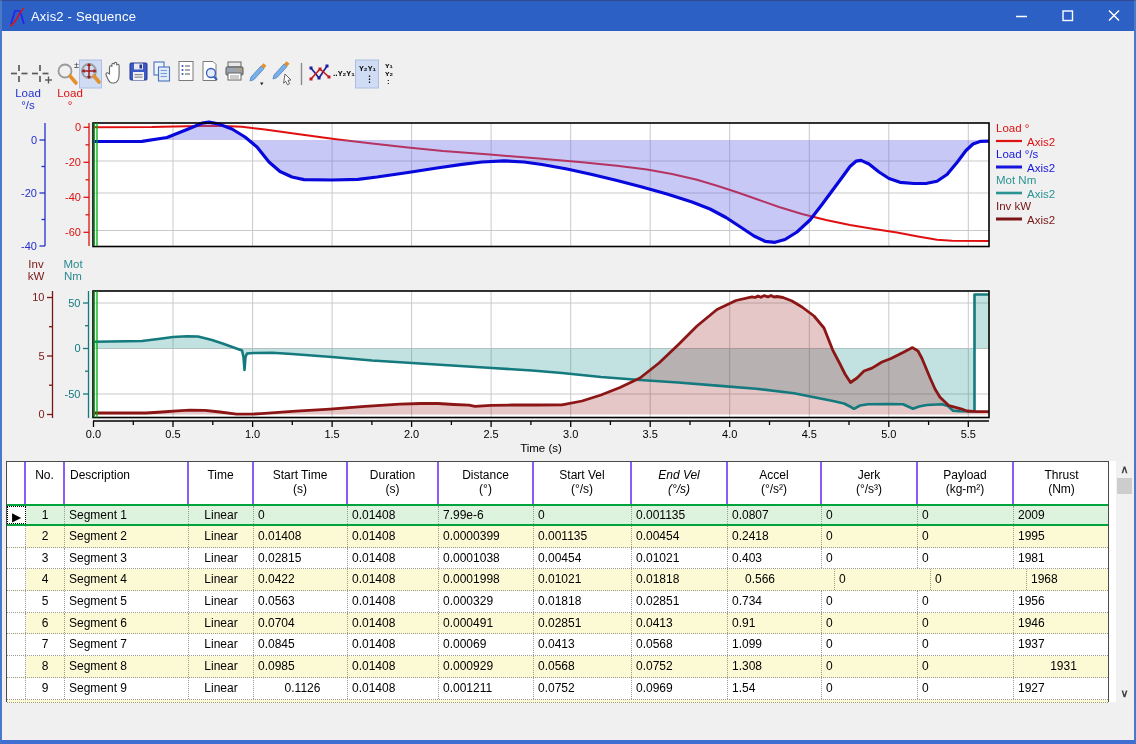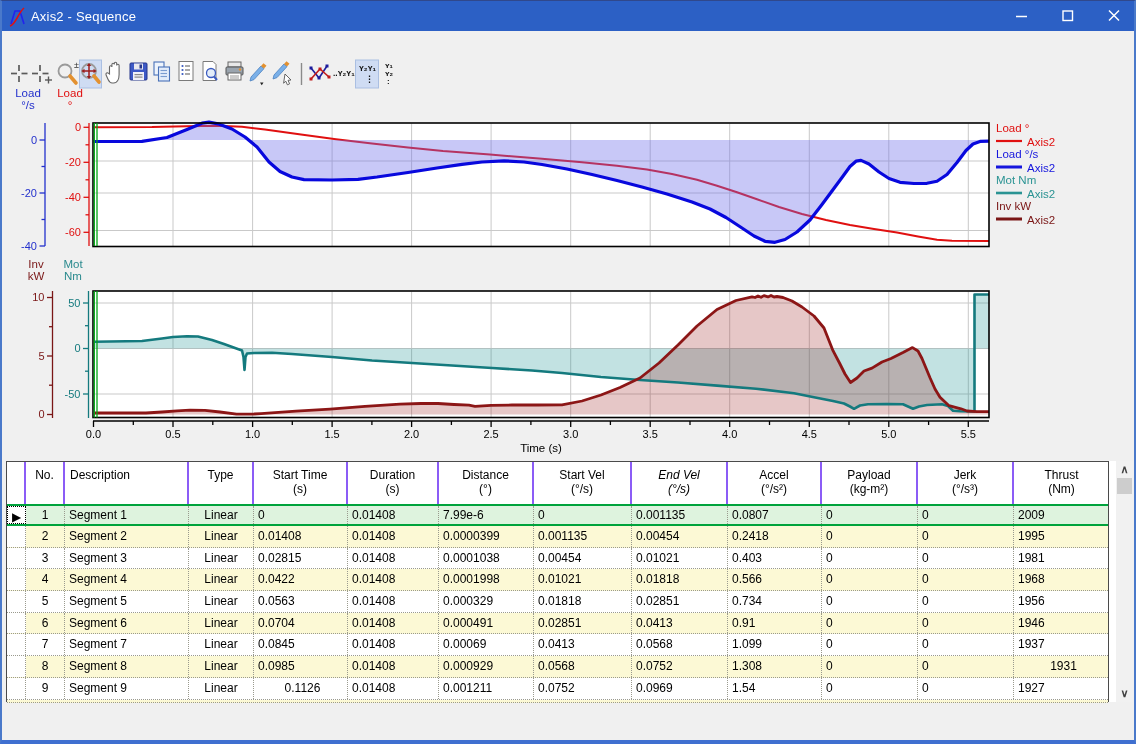"Type" div.hc { text: Type -> Time }
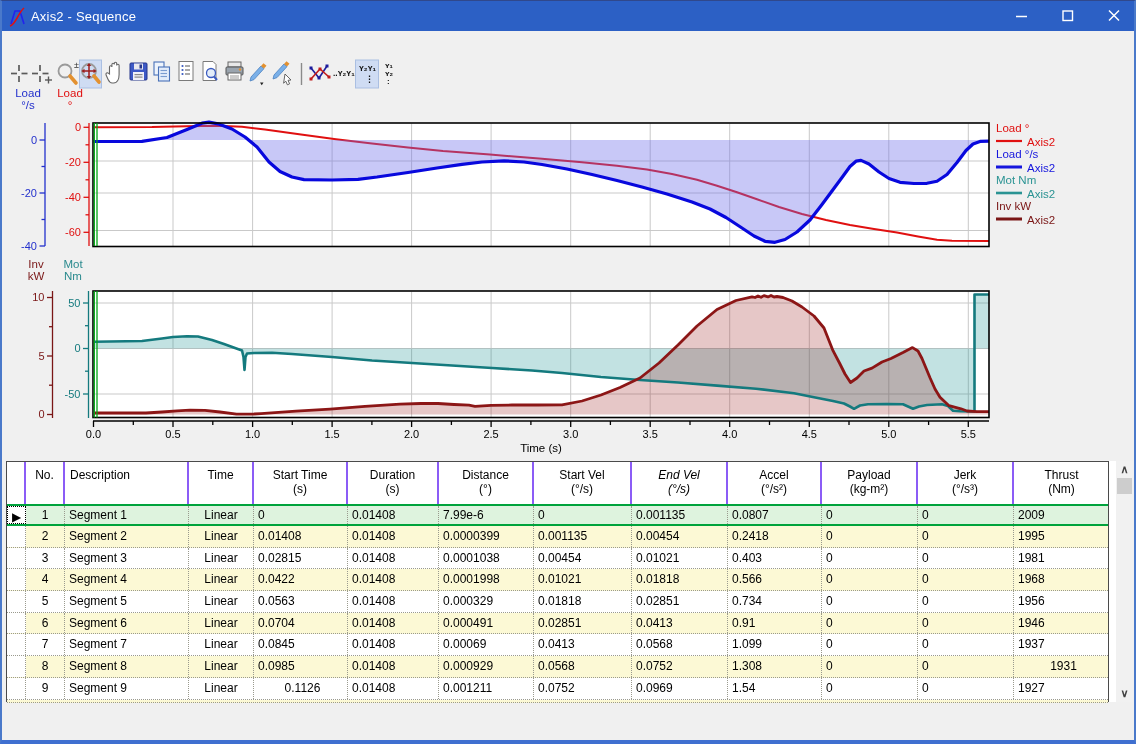"Payload" div.hc { order: before "Jerk" -> after "Jerk" }
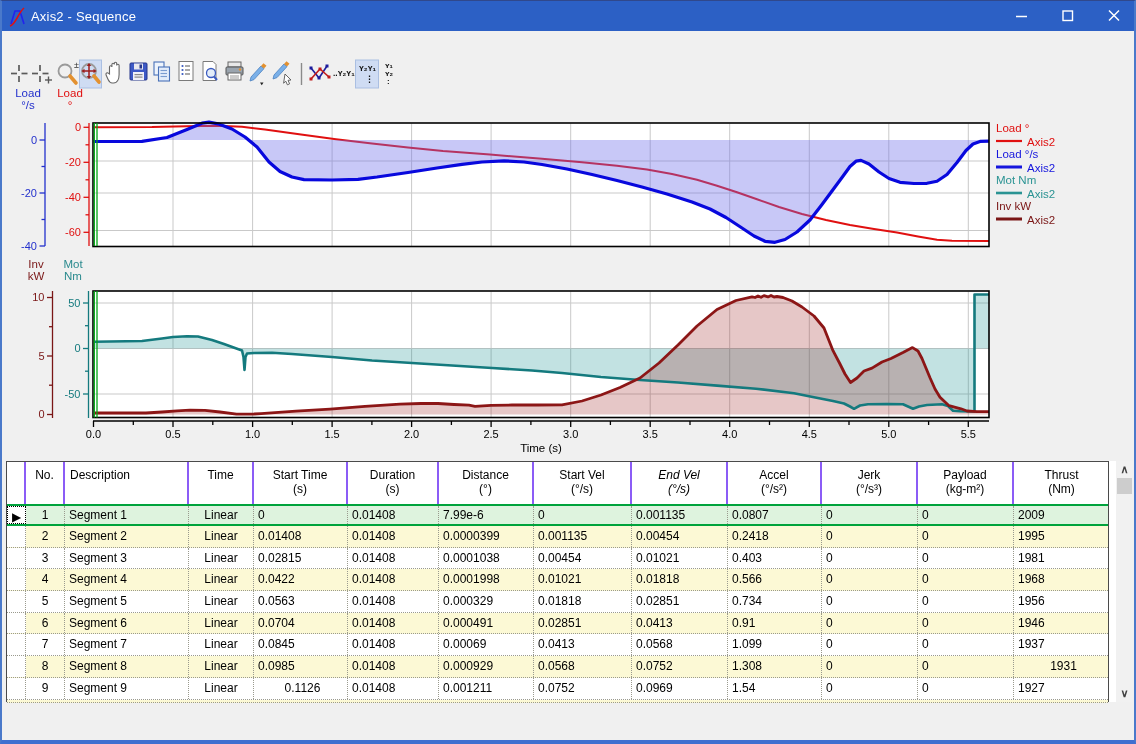"0.566" div.dc { margin-left: none -> 13px }
